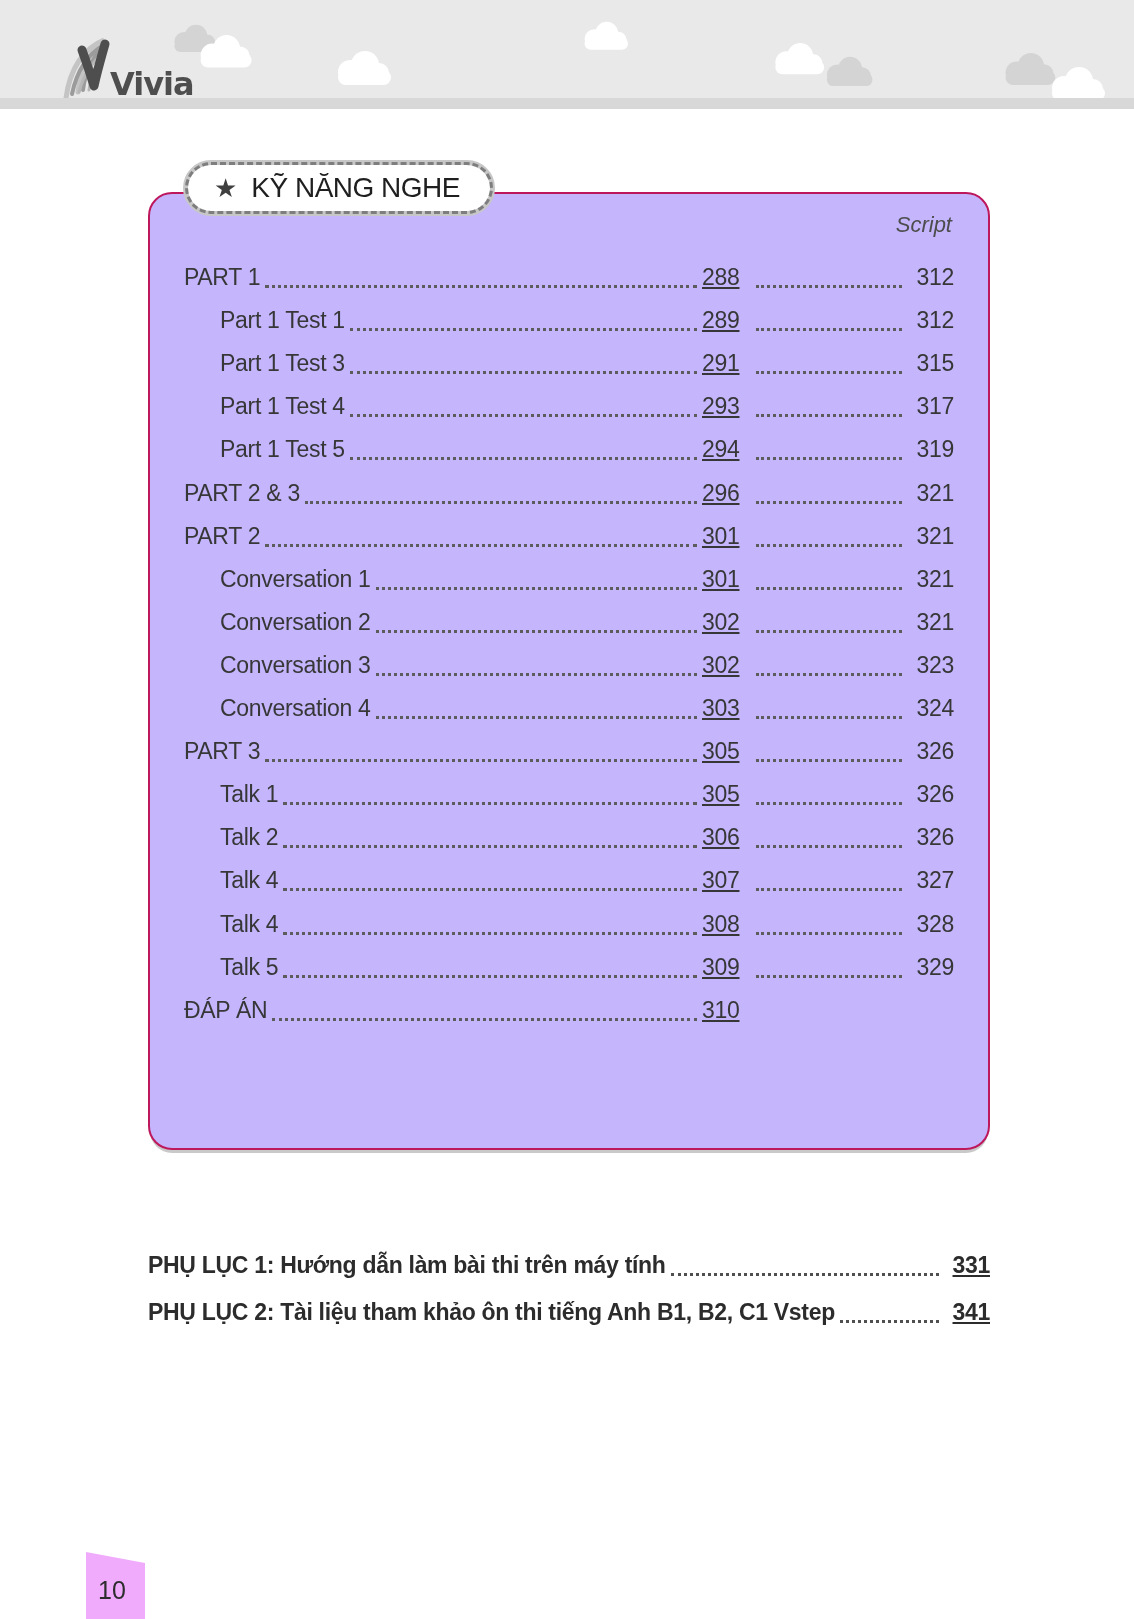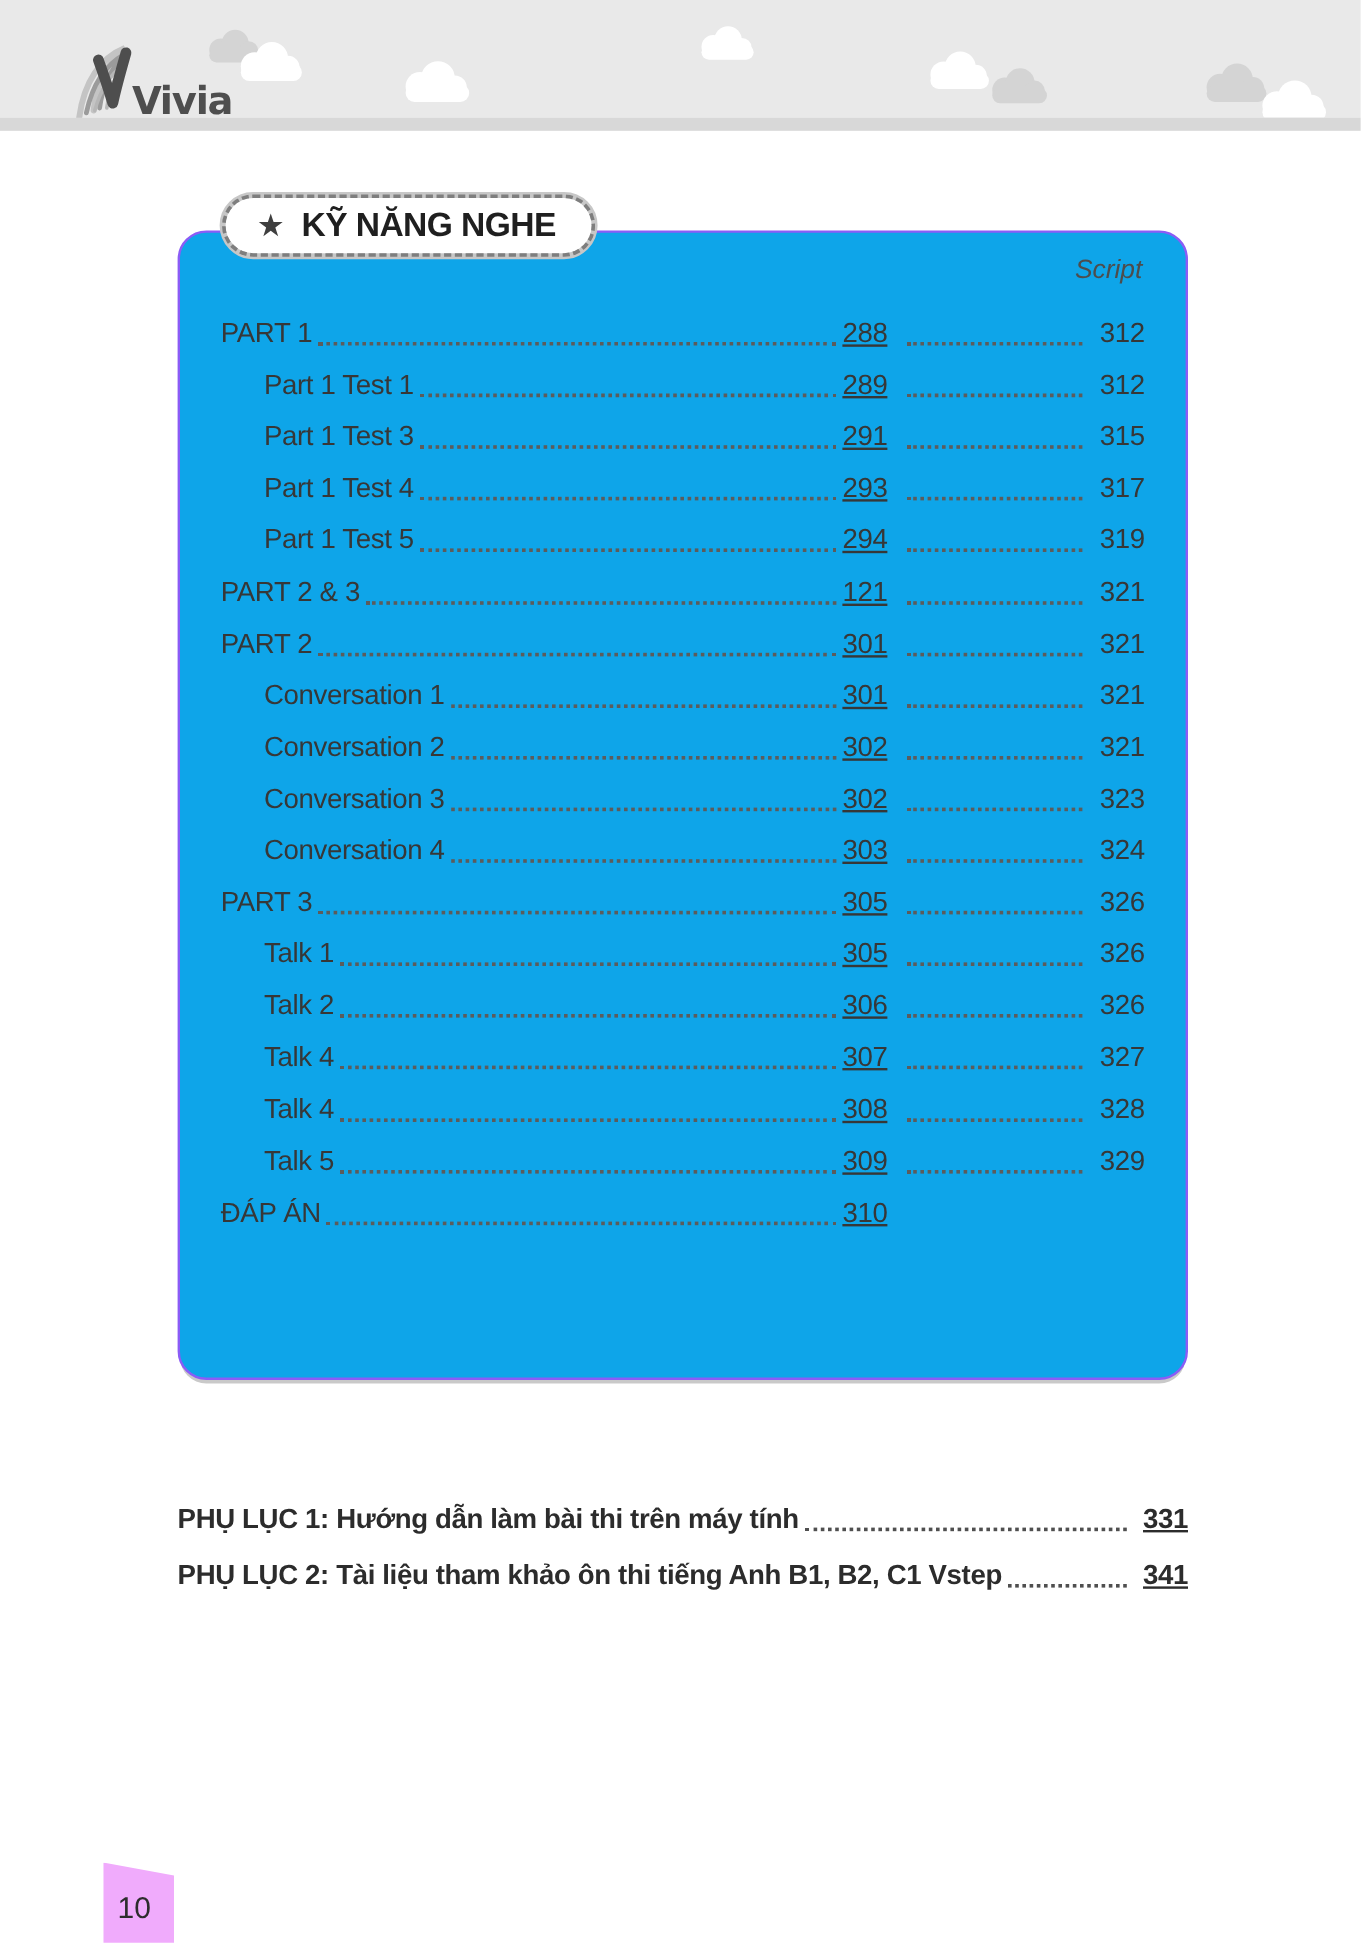"KỸ NĂNG NGHE" .pill .title { font-weight: bold -> normal }
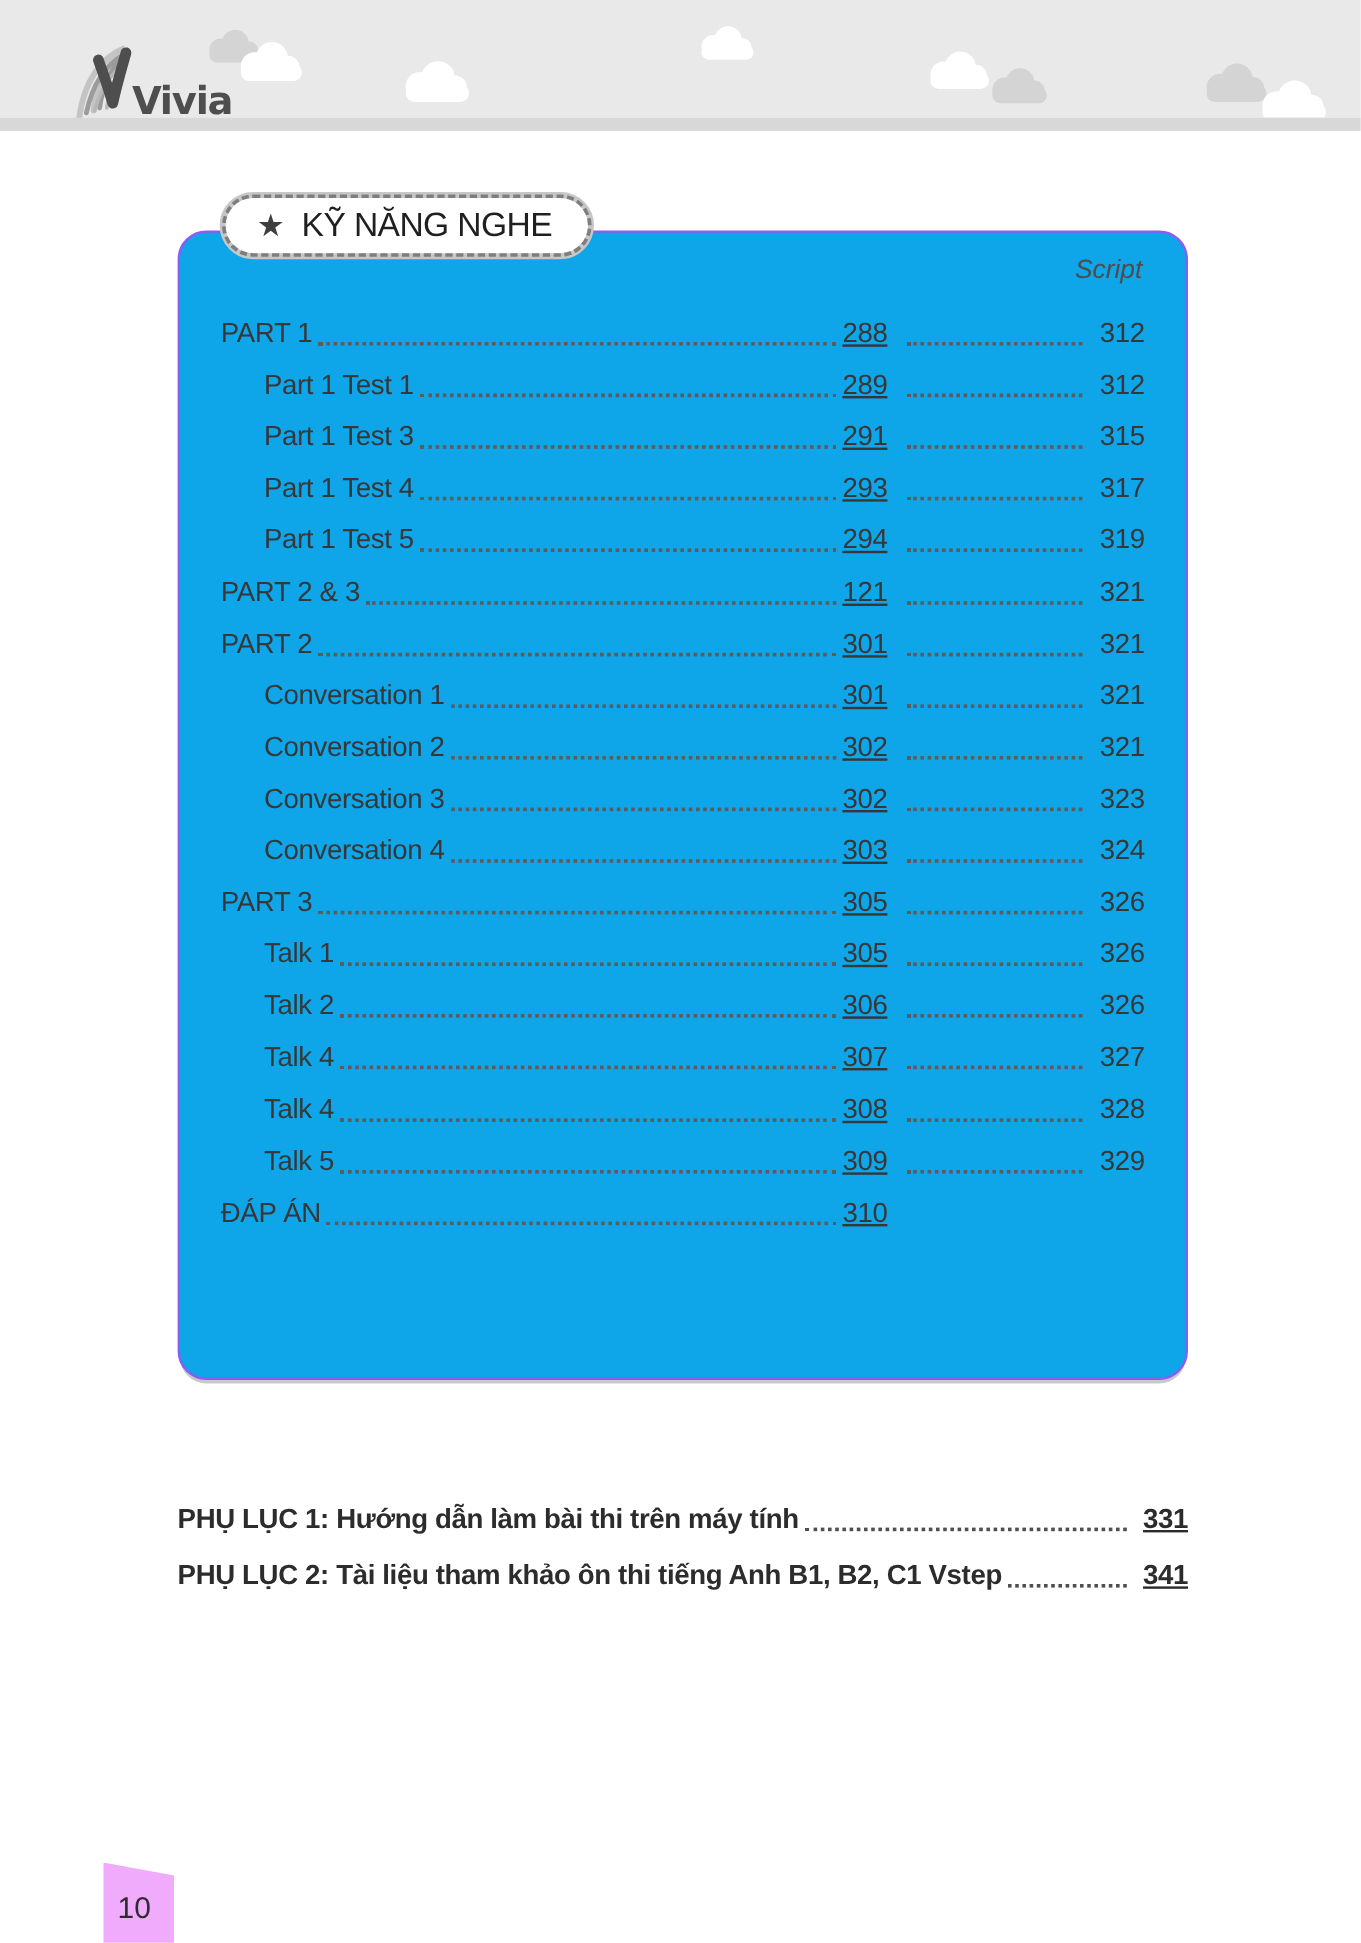"Script" .card { background: #0ea5e9 -> #c4b5fd; border: 2px solid #8b5cf6 -> 2px solid #be185d }
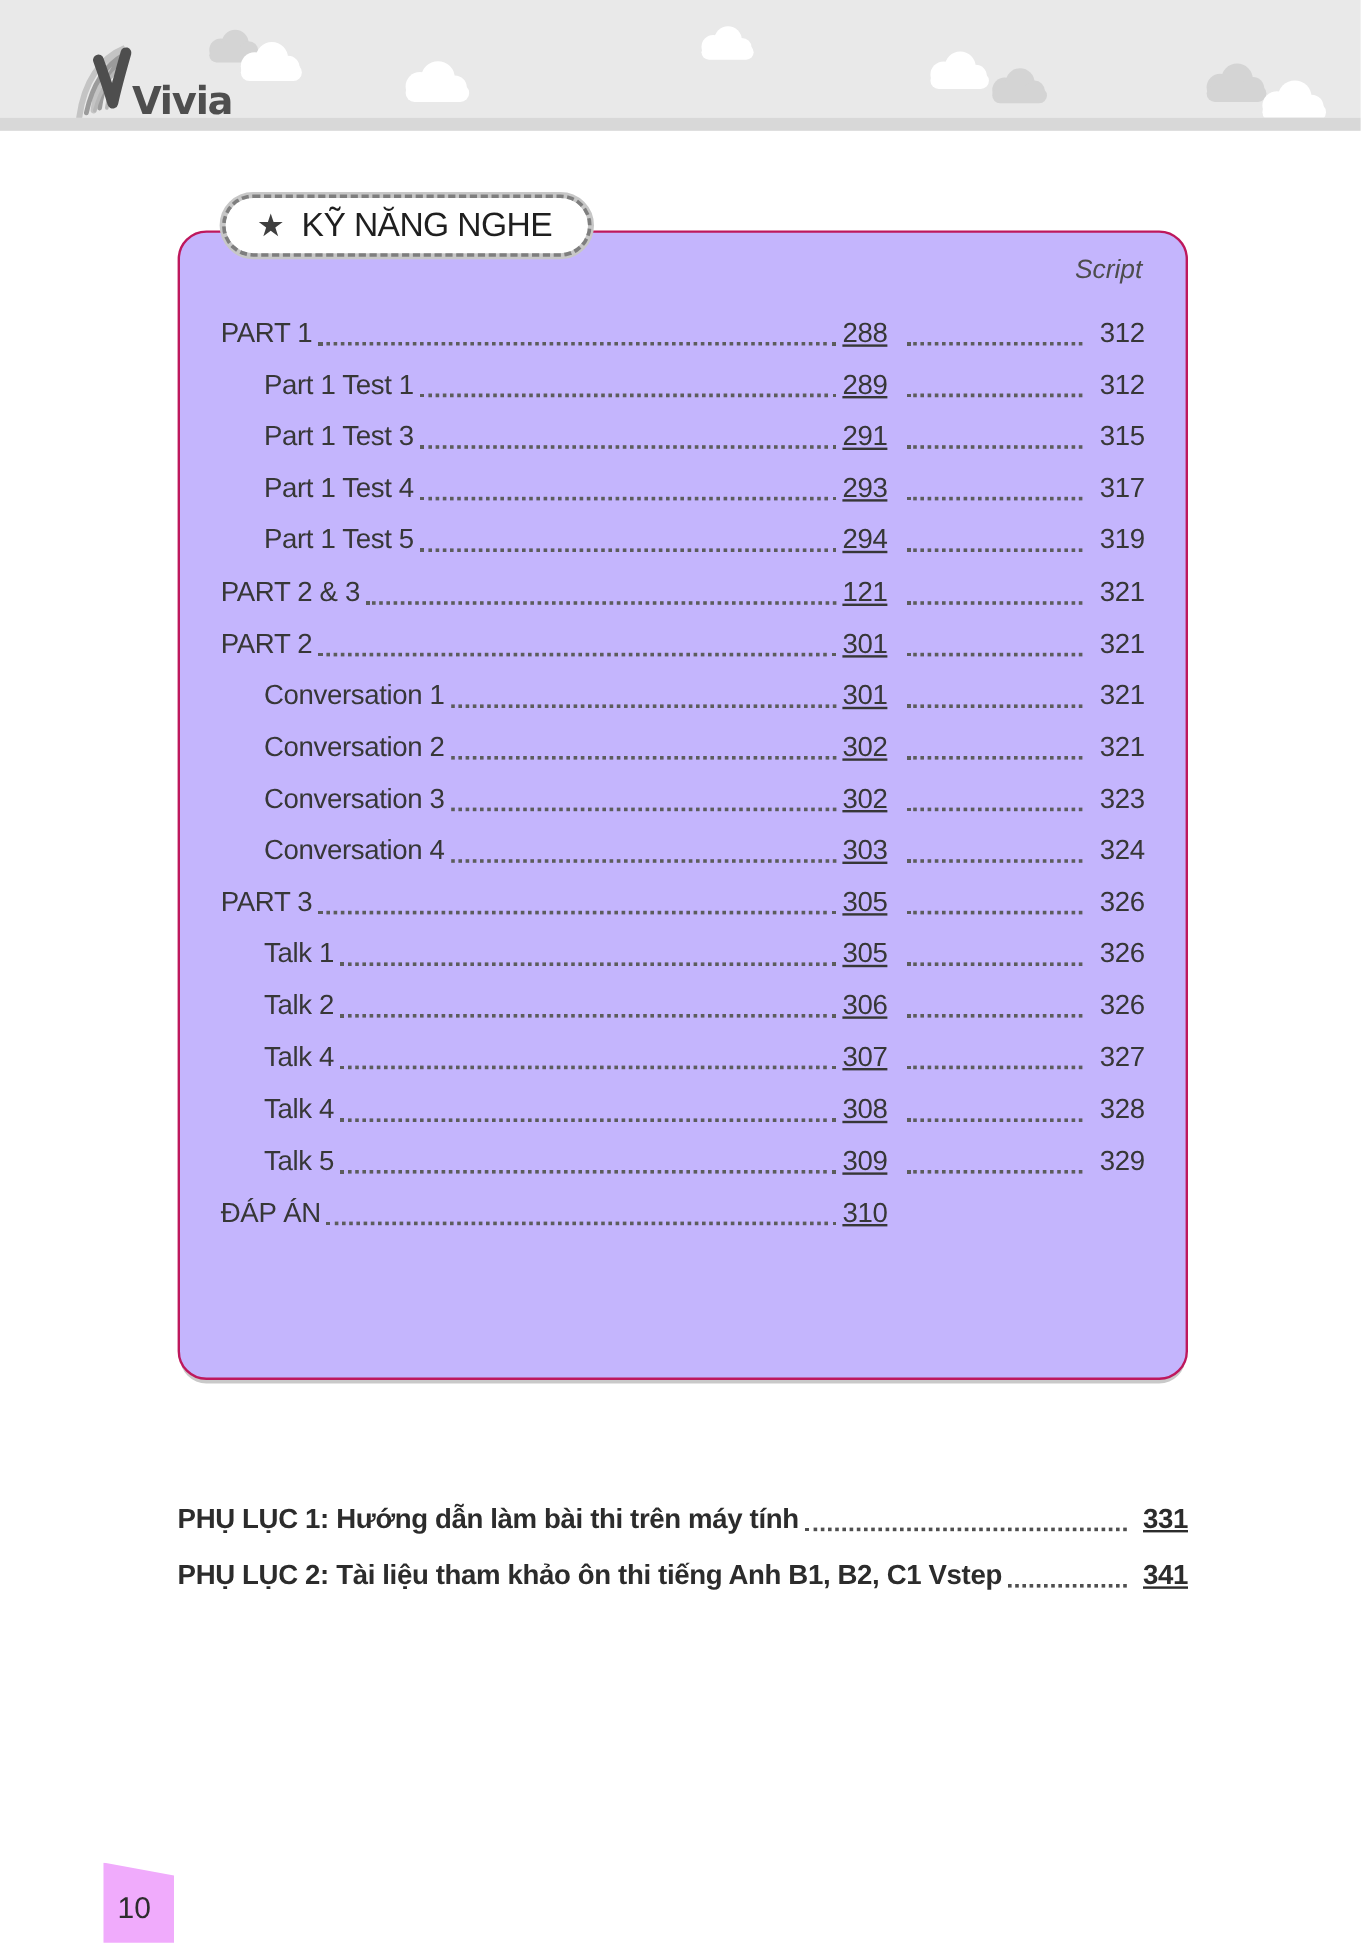"121" span.page { text: 121 -> 296 }
